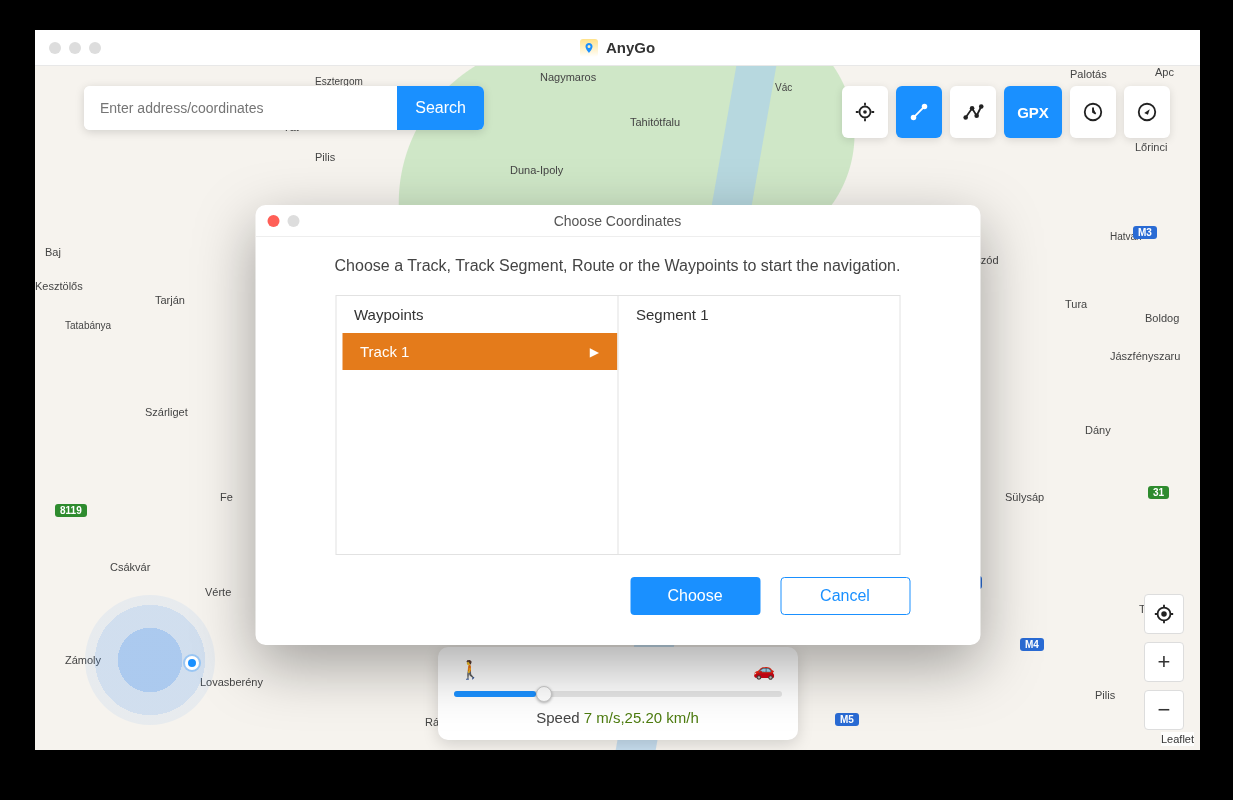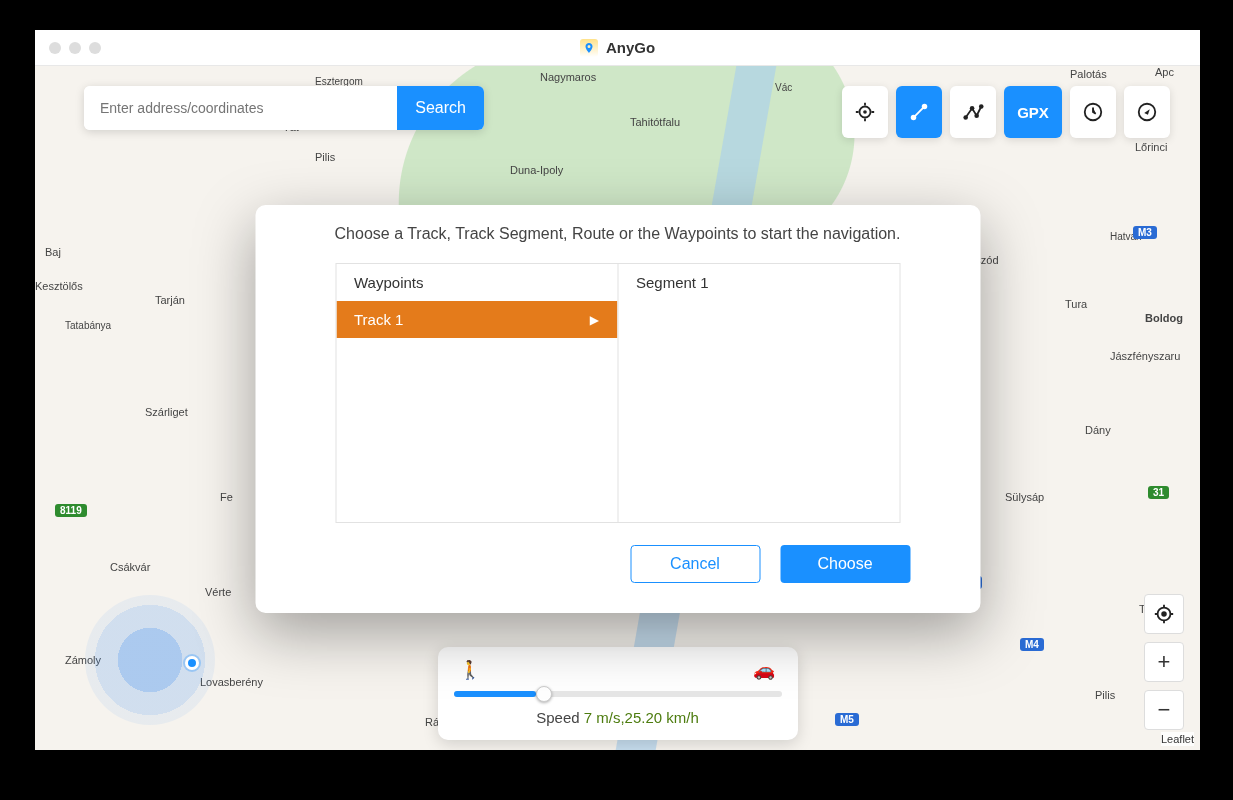"Choose Coordinates" div.modal-titlebar { html: none -> <div> <div> <div></div> <div></div> </div> <div>Choose Coordinates</div> </div> }
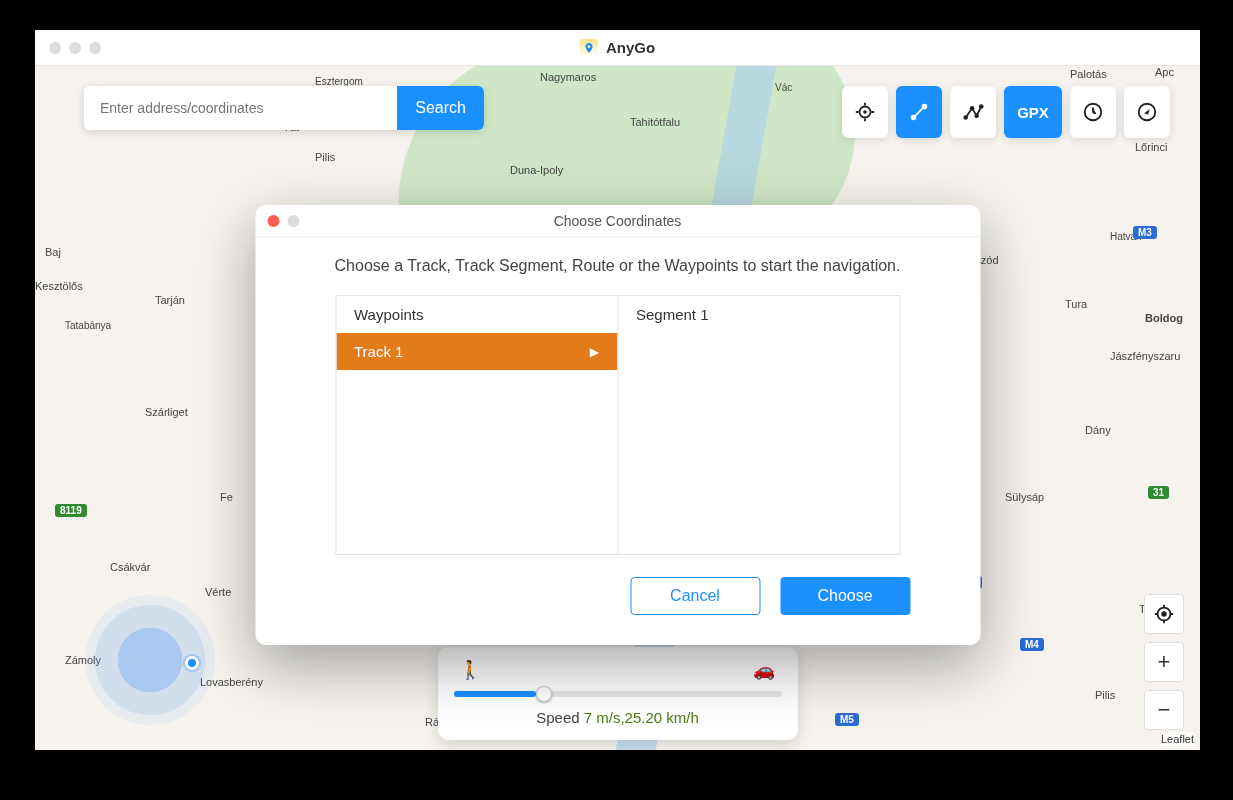"Boldog" span.map-label { font-weight: bold -> none }
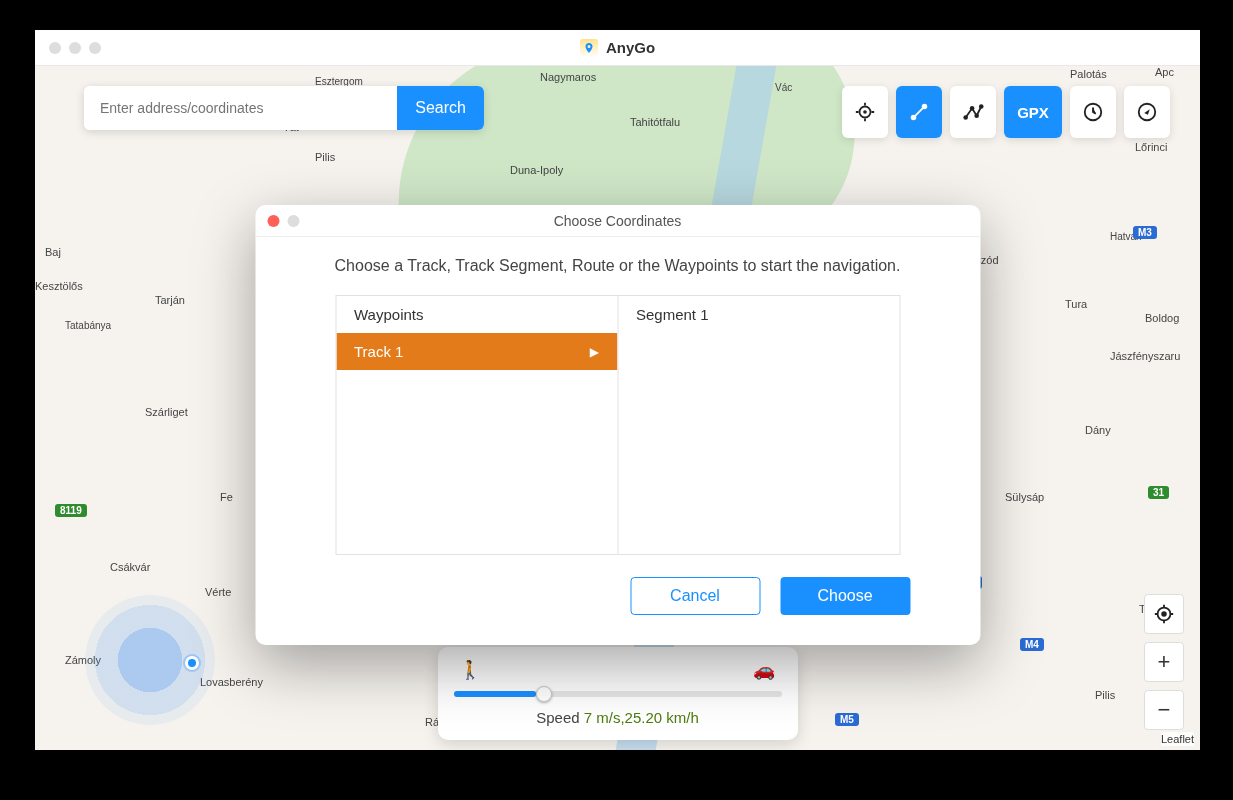"Track 1" .col-item.selected { margin-left: none -> 6px }
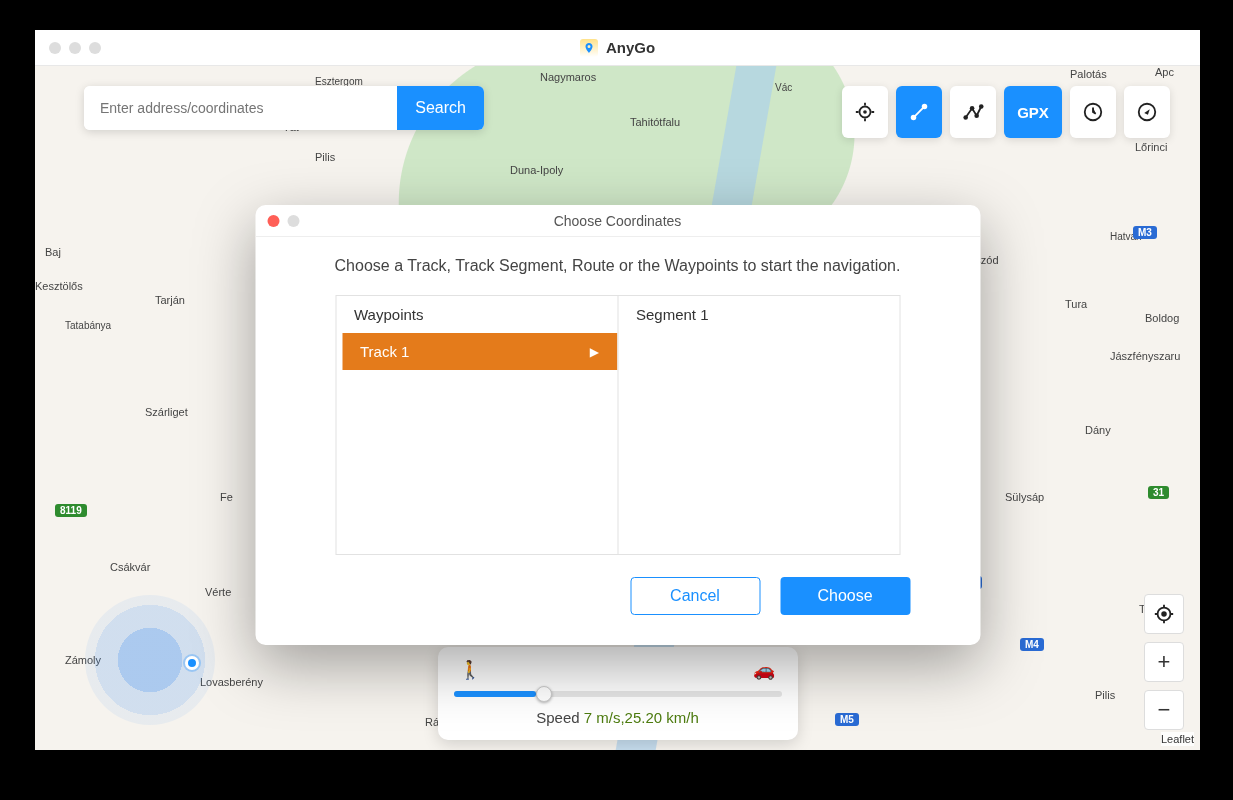"Cancel" div.btn { order: before "Choose" -> after "Choose" }
